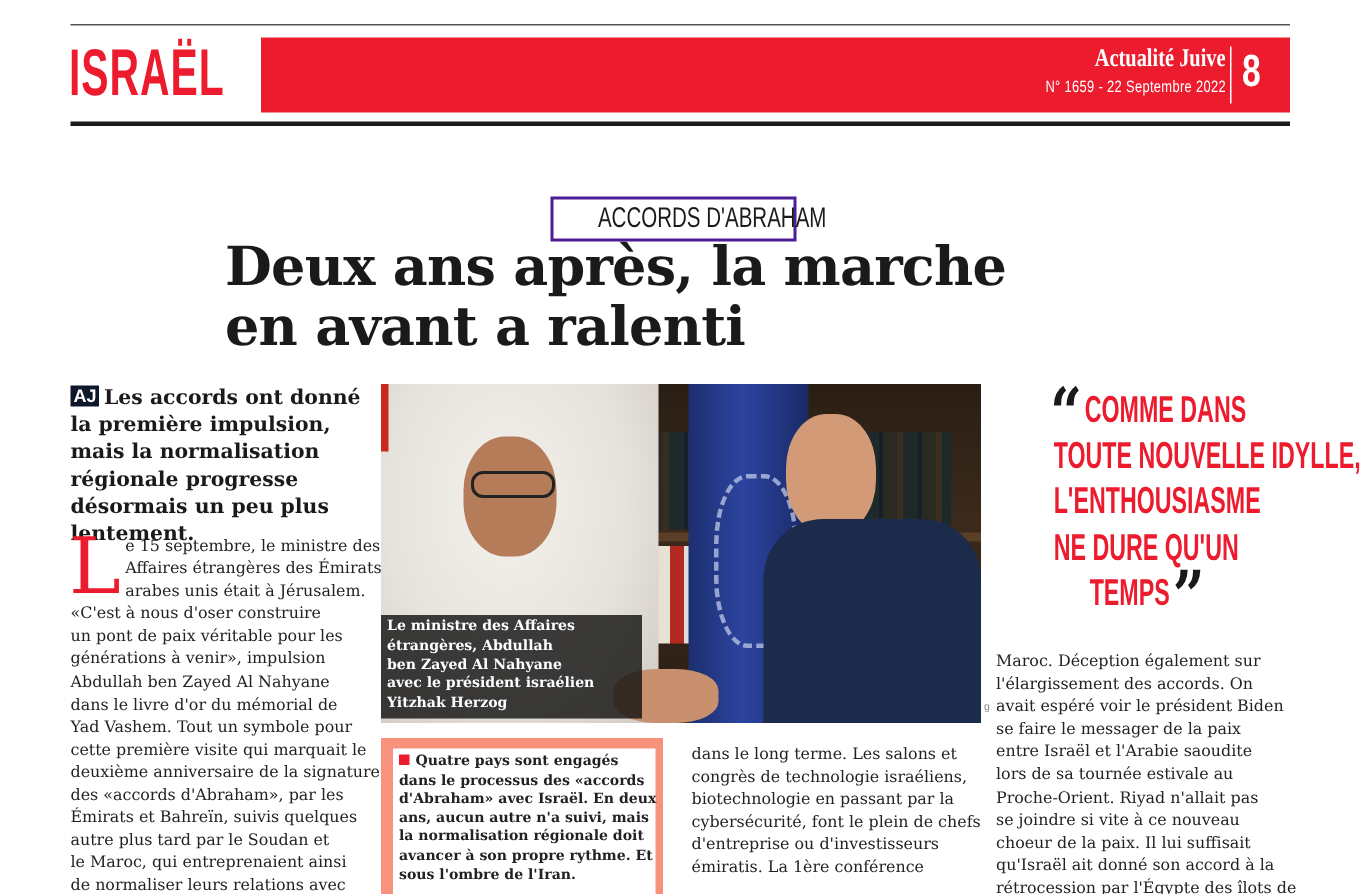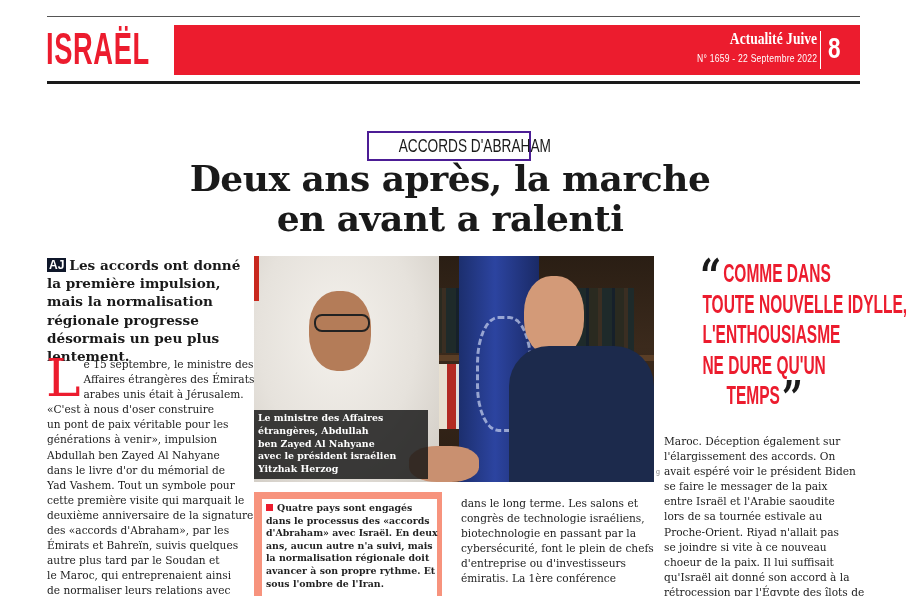"Deux ans après, la marche" .headline { text-align: center -> none }
